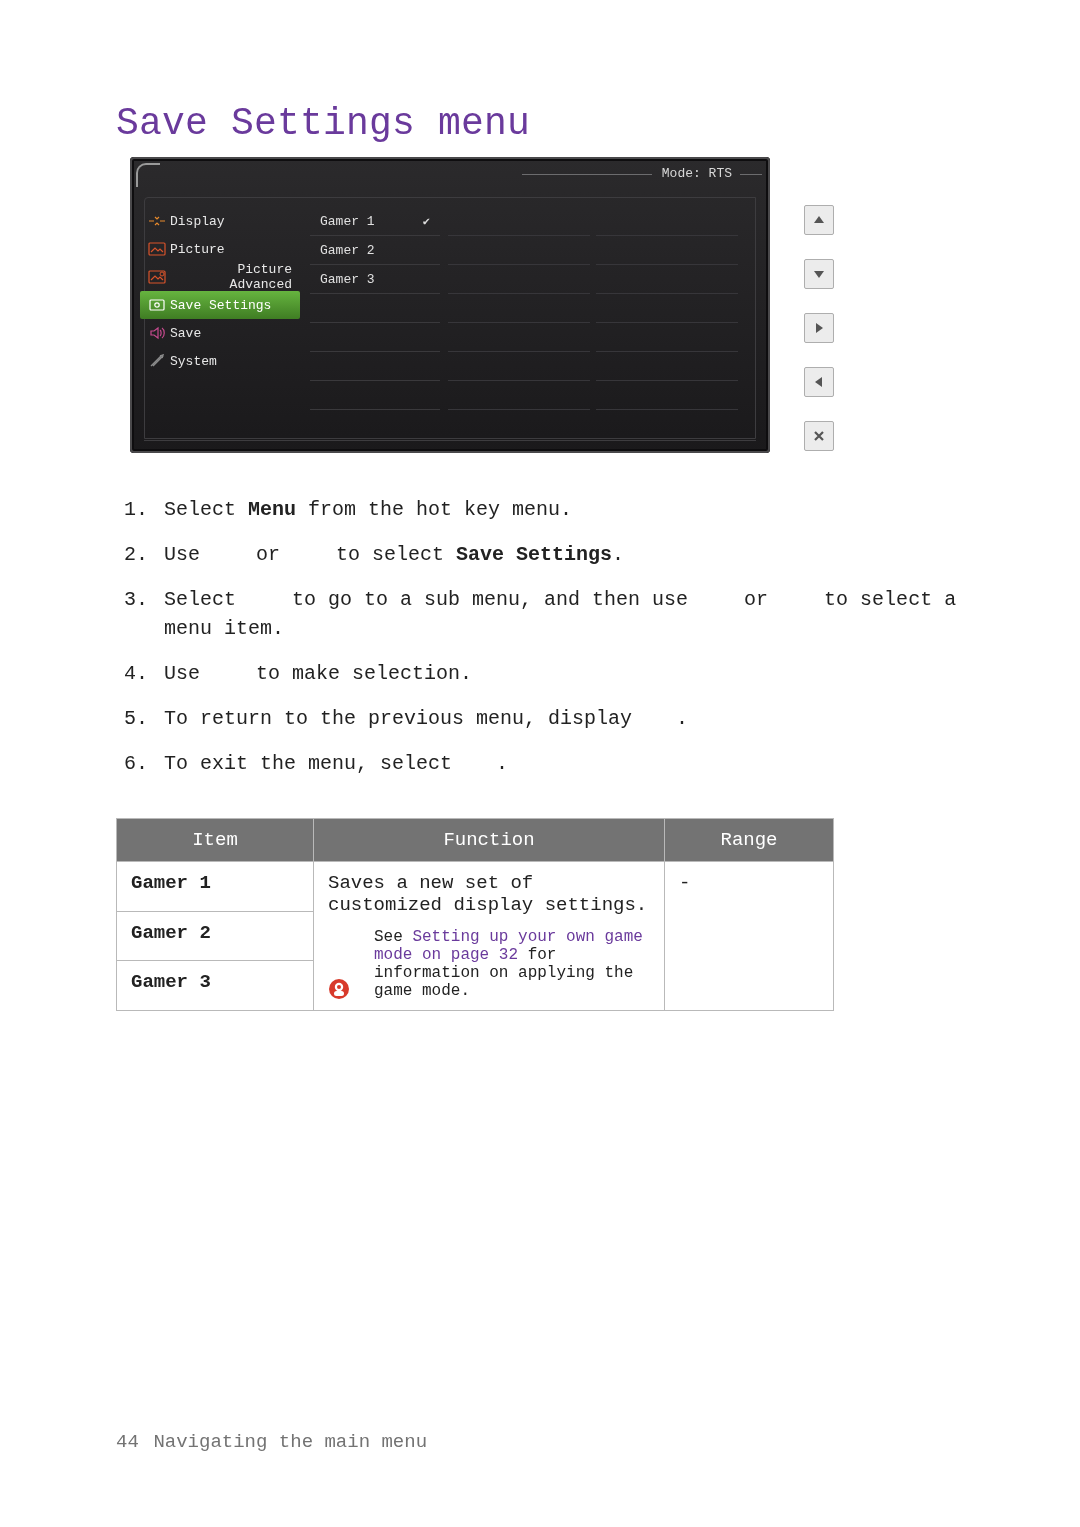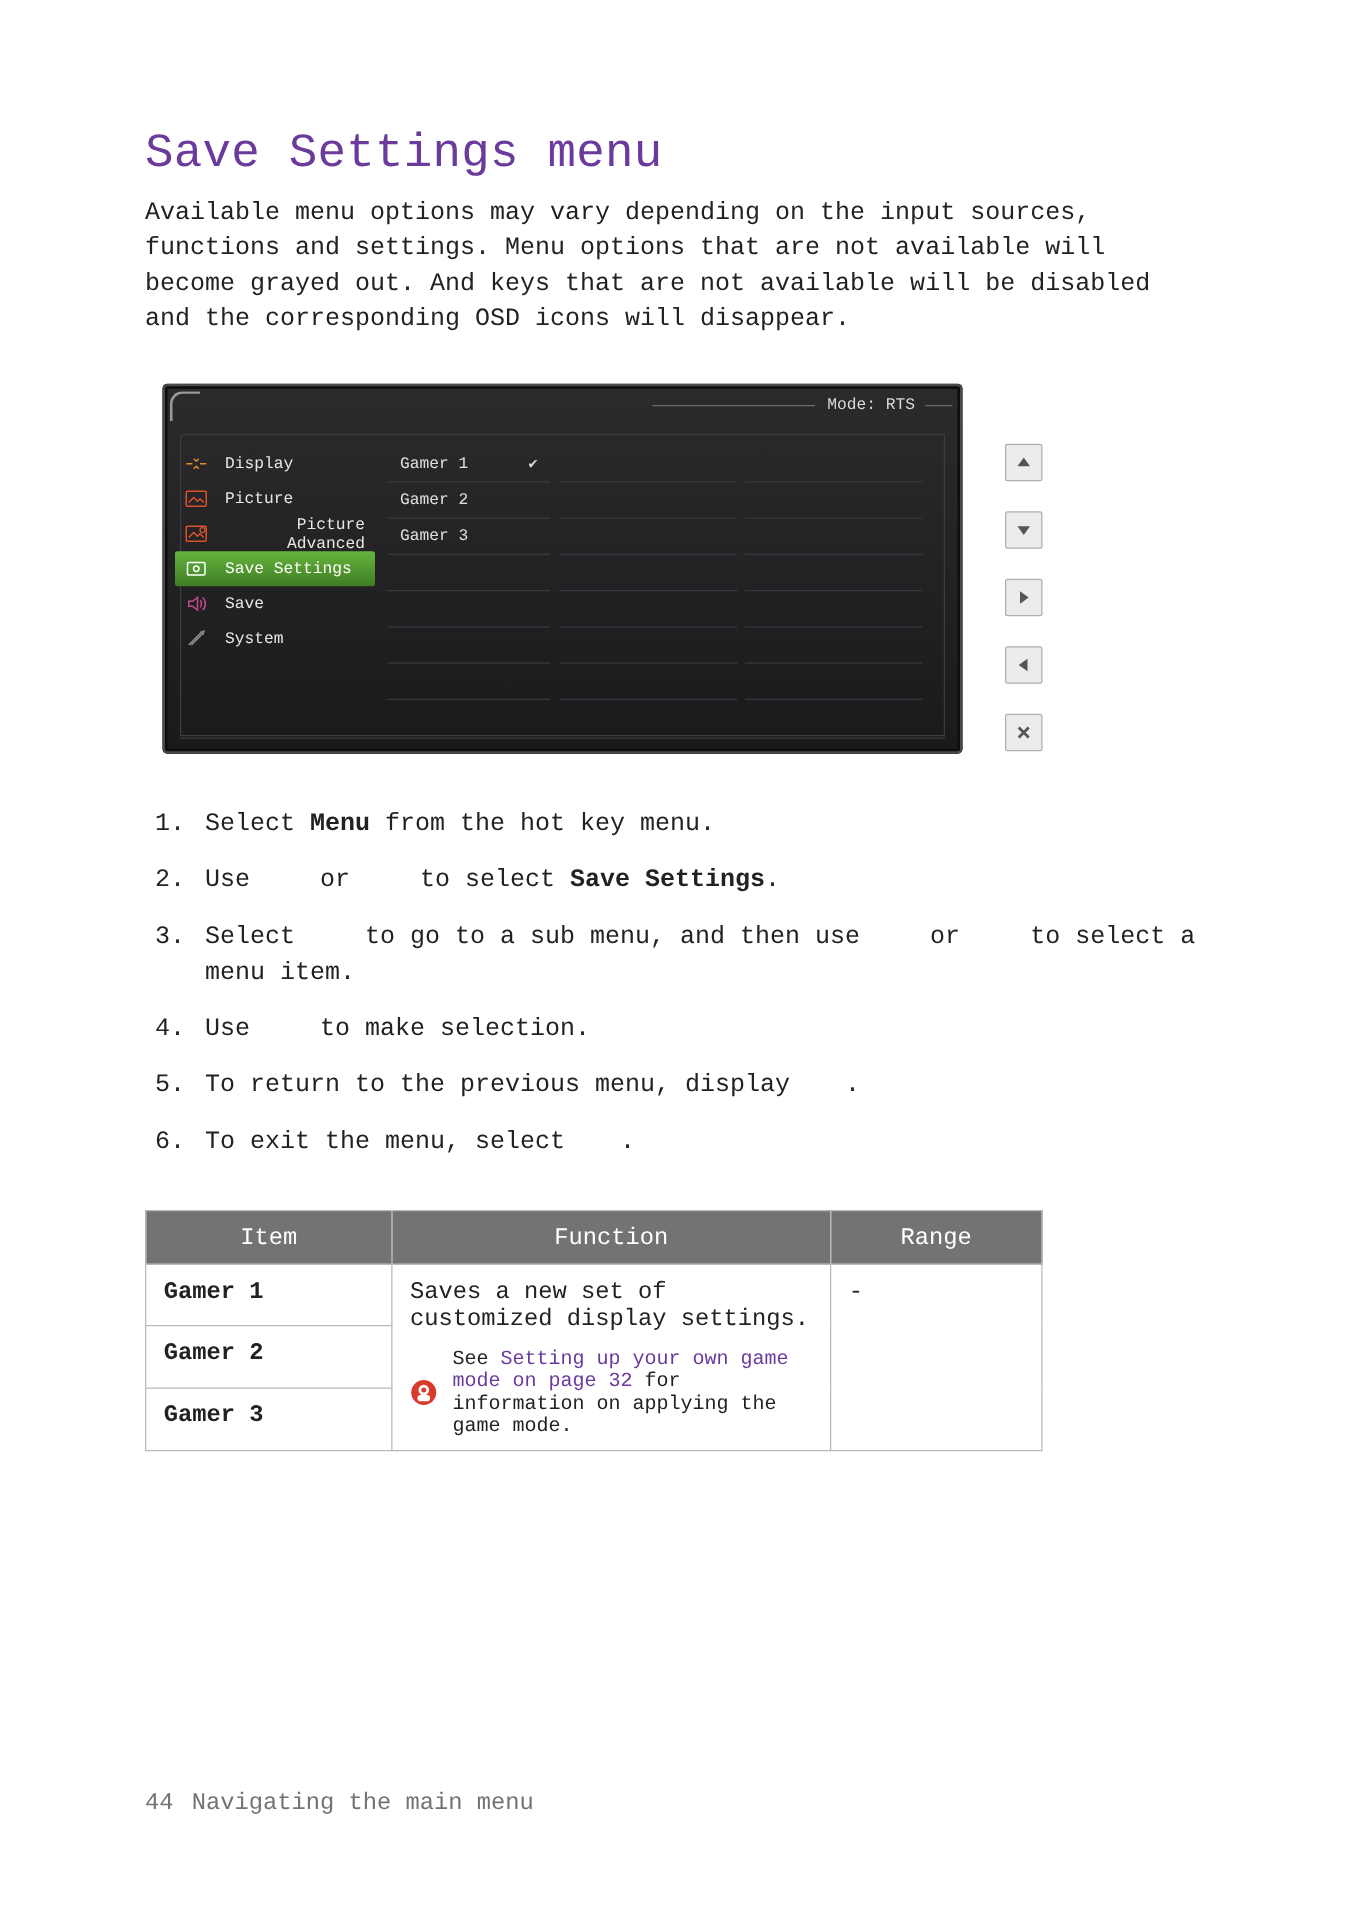"Available menu options may vary" p.intro { html: <p>Available menu options may vary depending on the input sources, functions and settings. Menu options that are not available will become grayed out. And keys that are not available will be disabled and the corresponding OSD icons will disappear.</p> -> none }
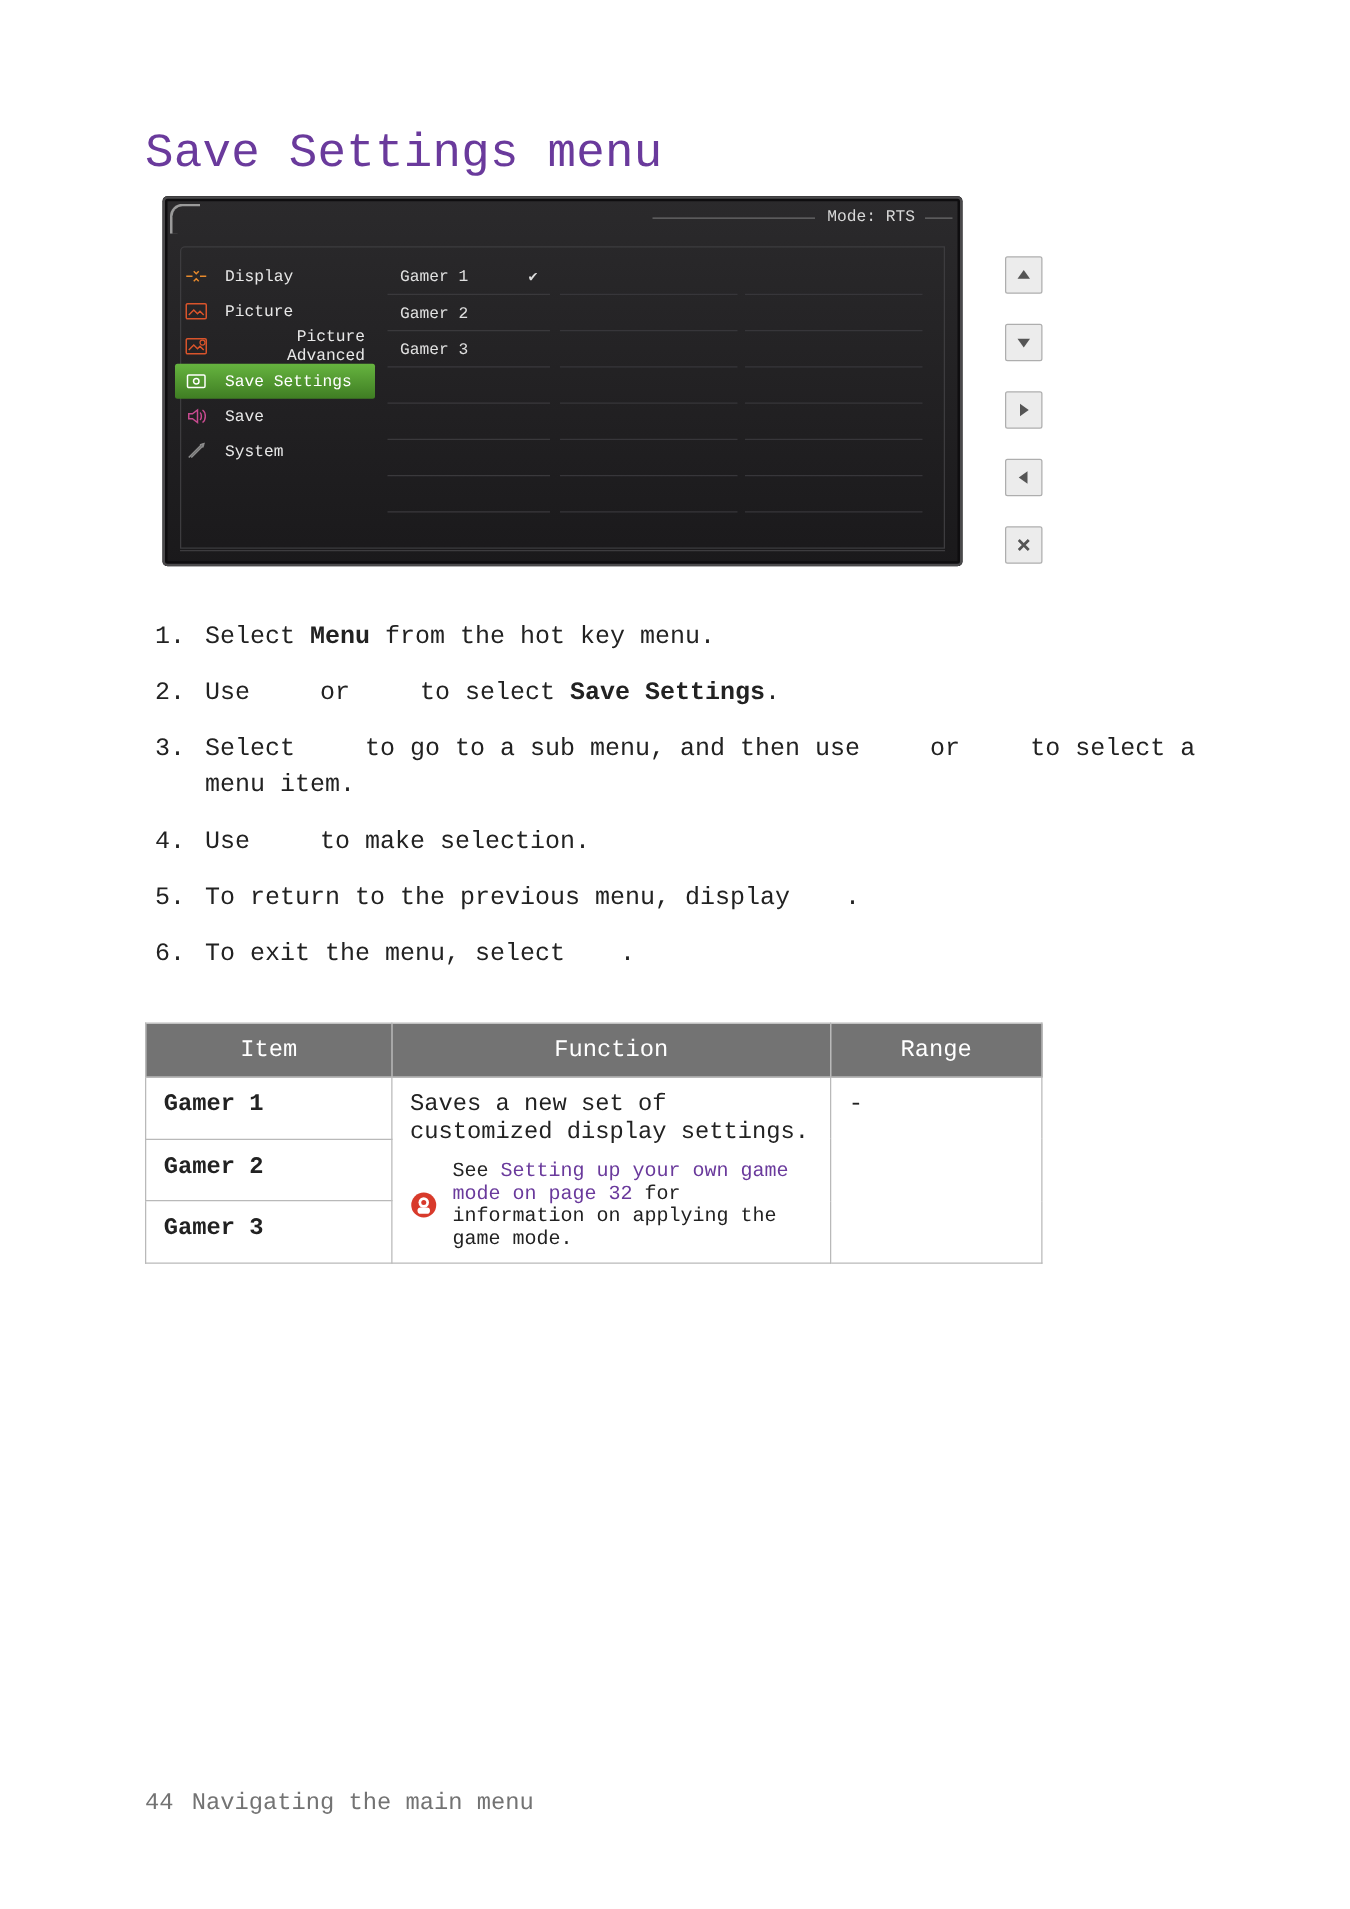"Display" .menu-item { gap: 14px -> 4px }
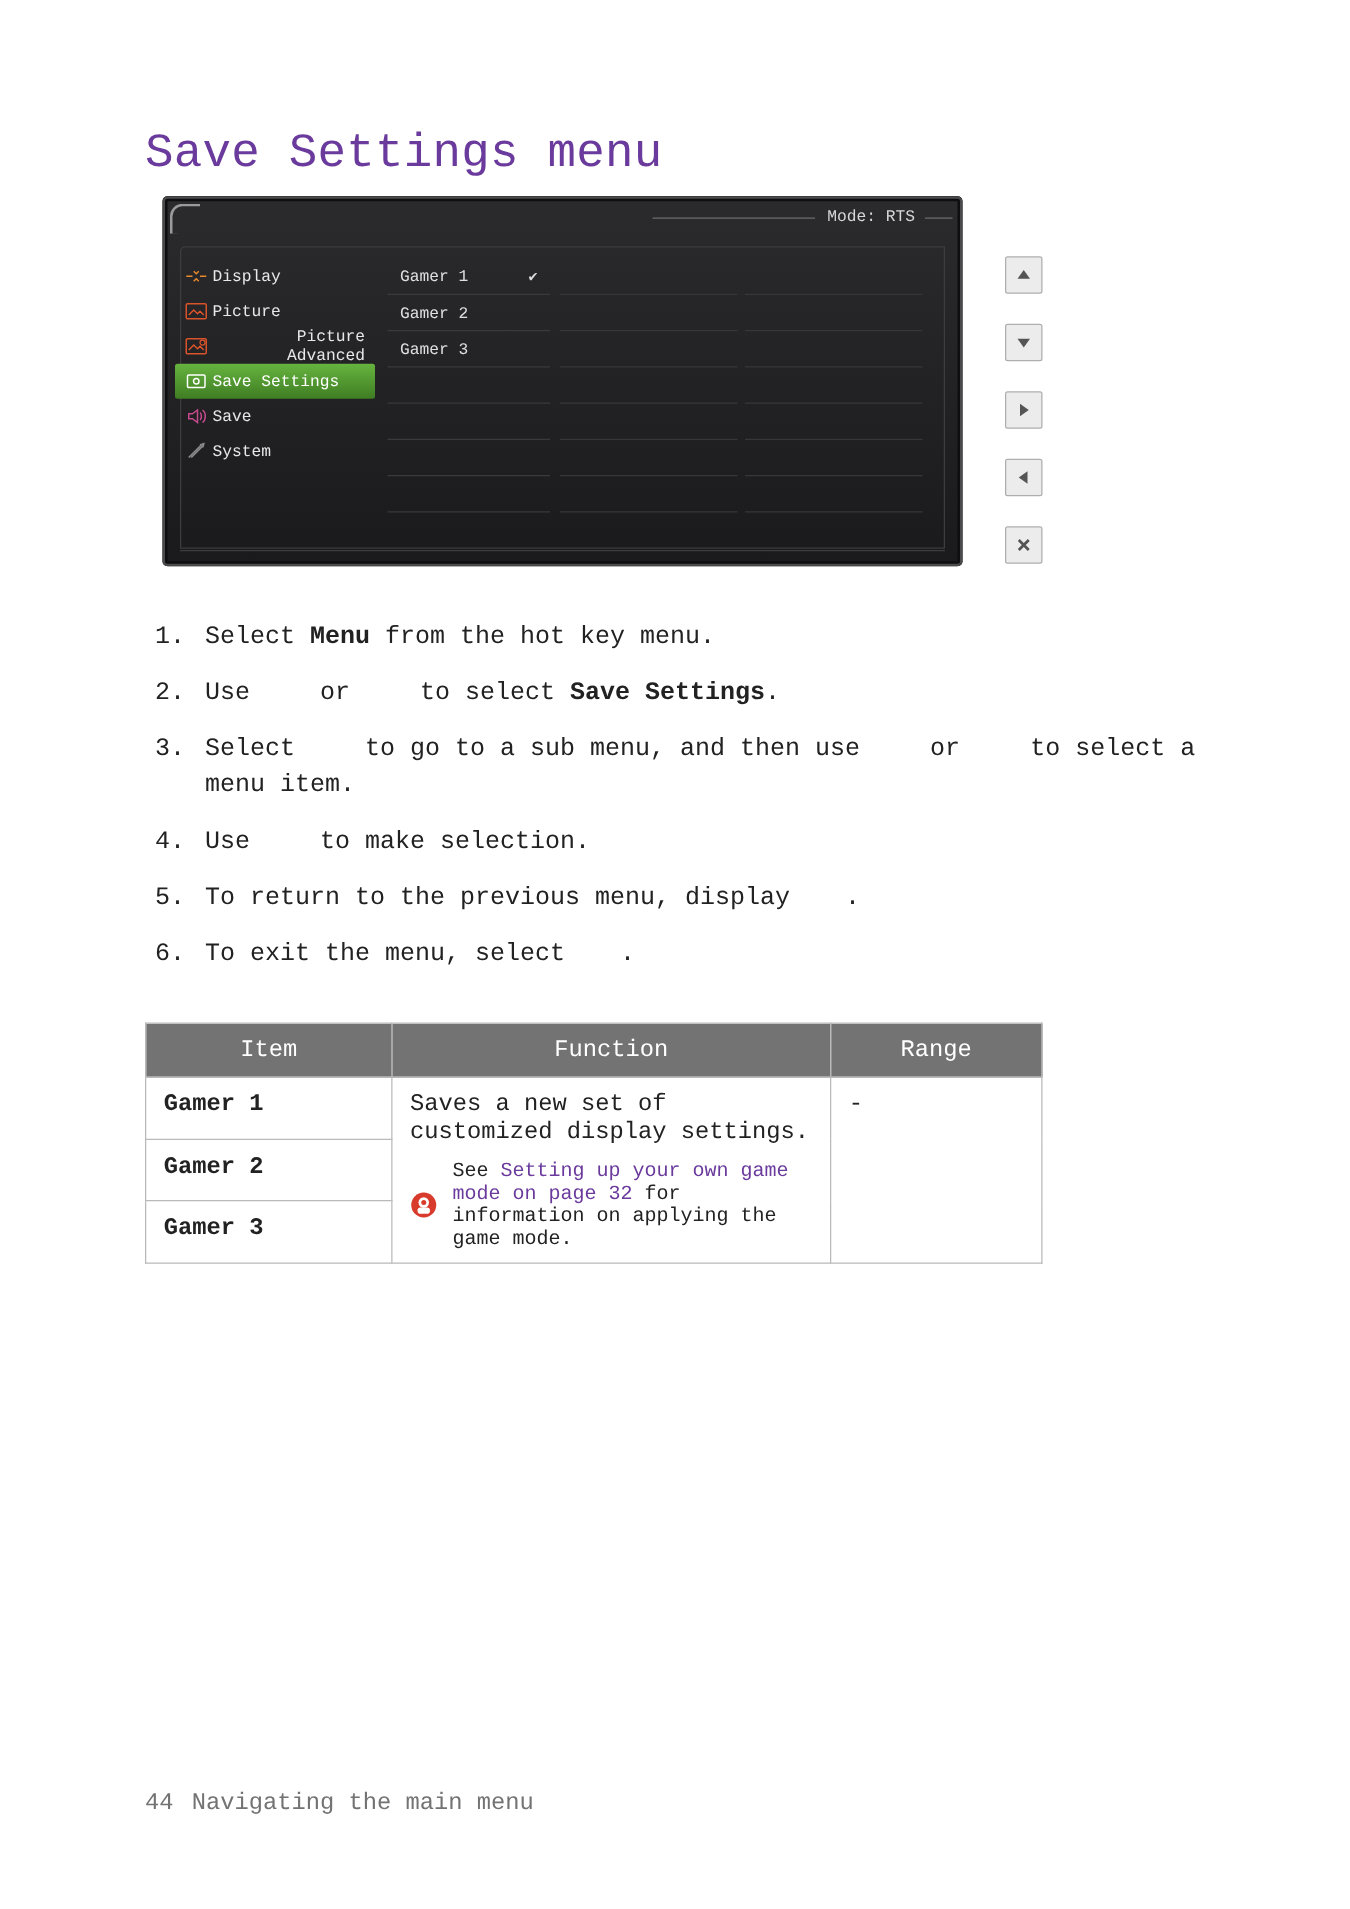"See Setting up your own" .note { align-items: center -> flex-end; gap: 12px -> 24px }
